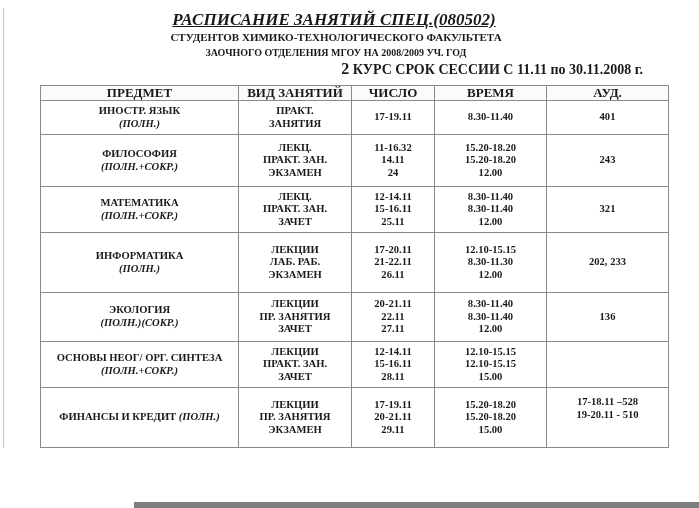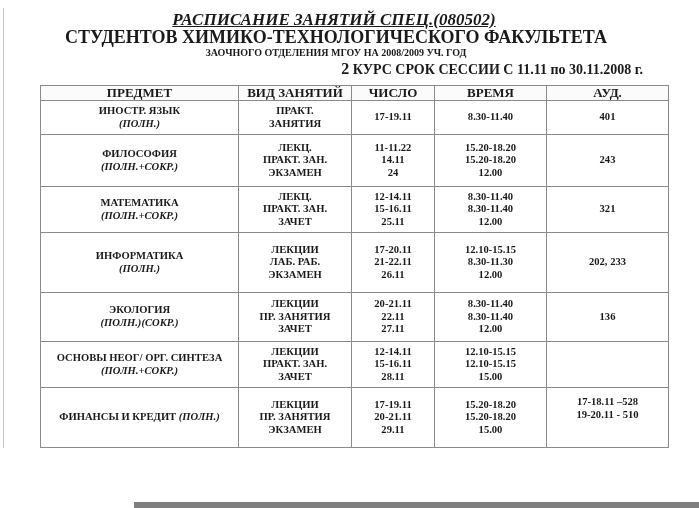"СТУДЕНТОВ ХИМИКО-ТЕХНОЛОГИЧЕСКОГО" .t2 { font-size: 18px -> 11px }
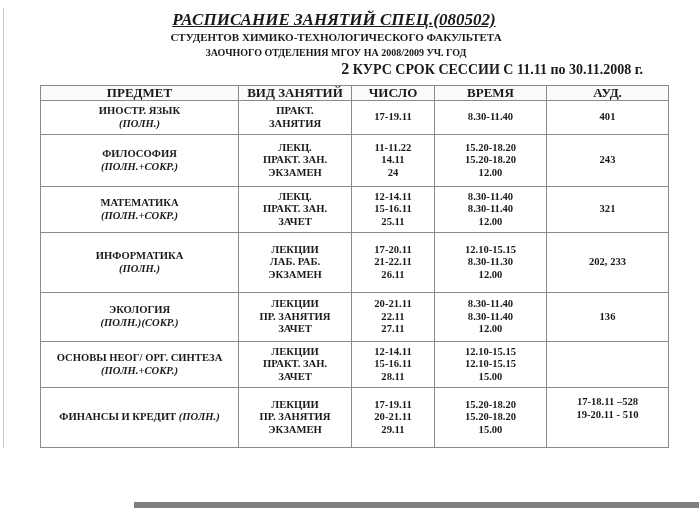"11-11.22" span.line { text: 11-11.22 -> 11-16.32 }
